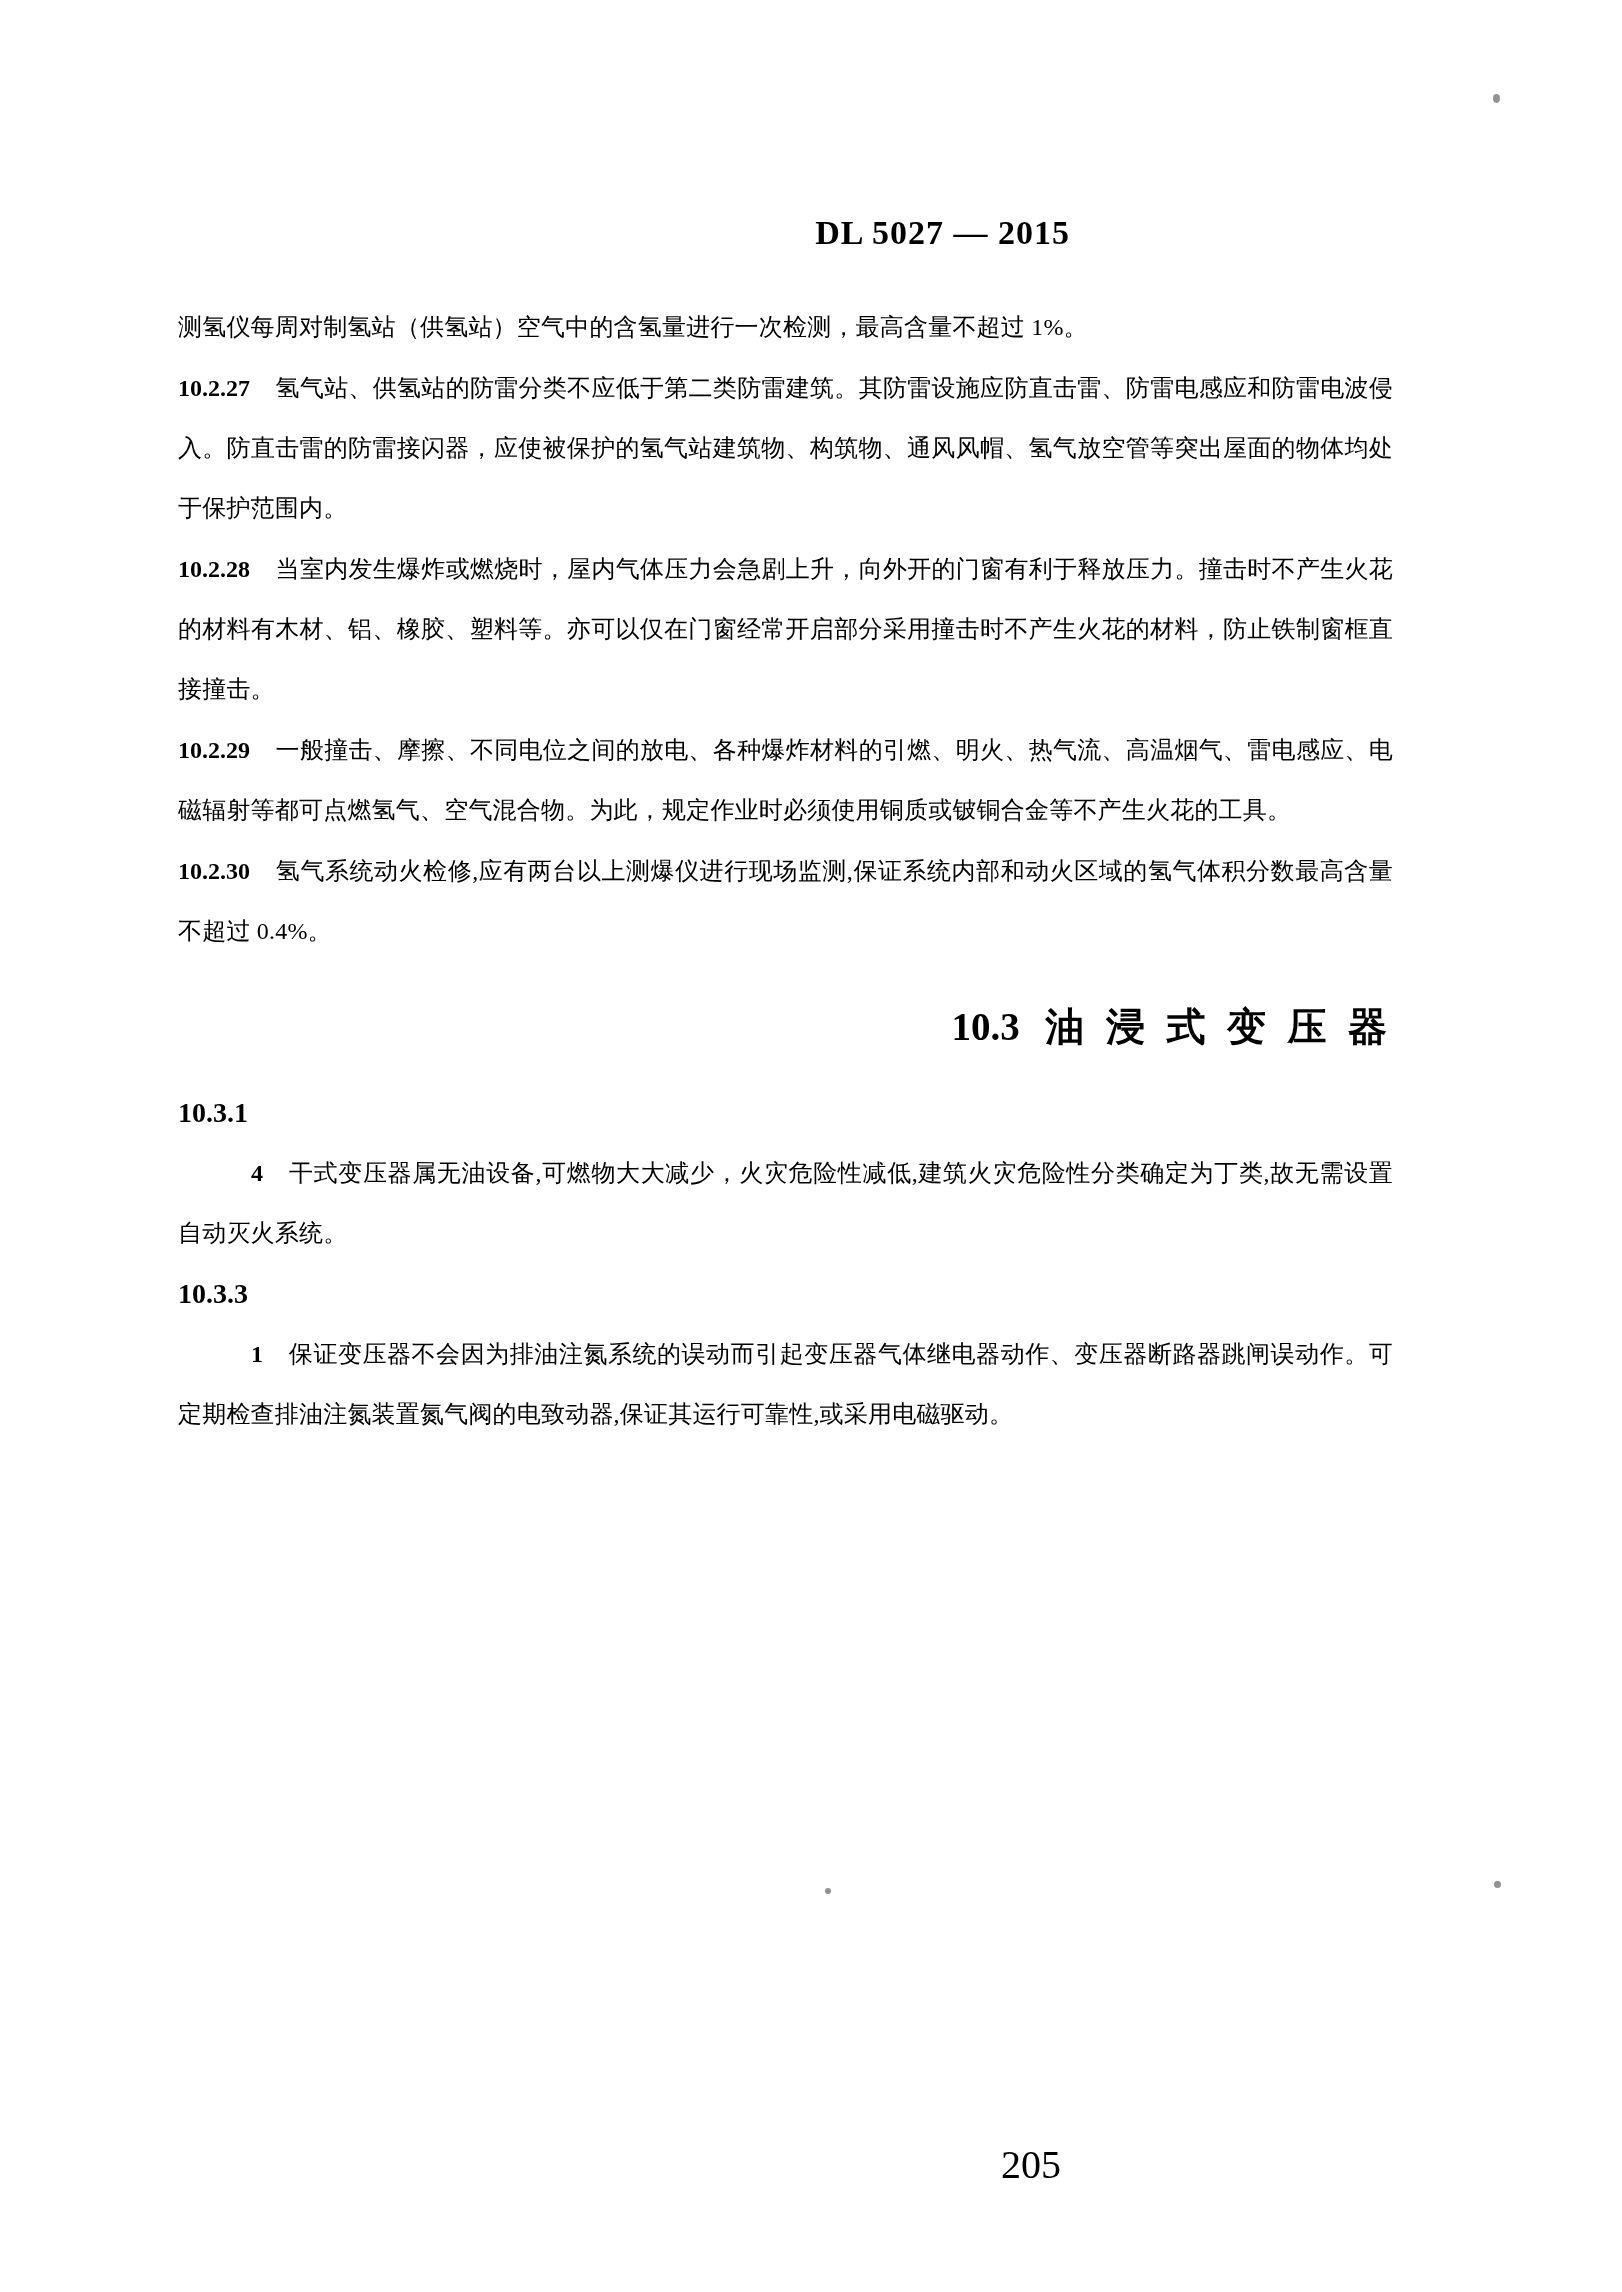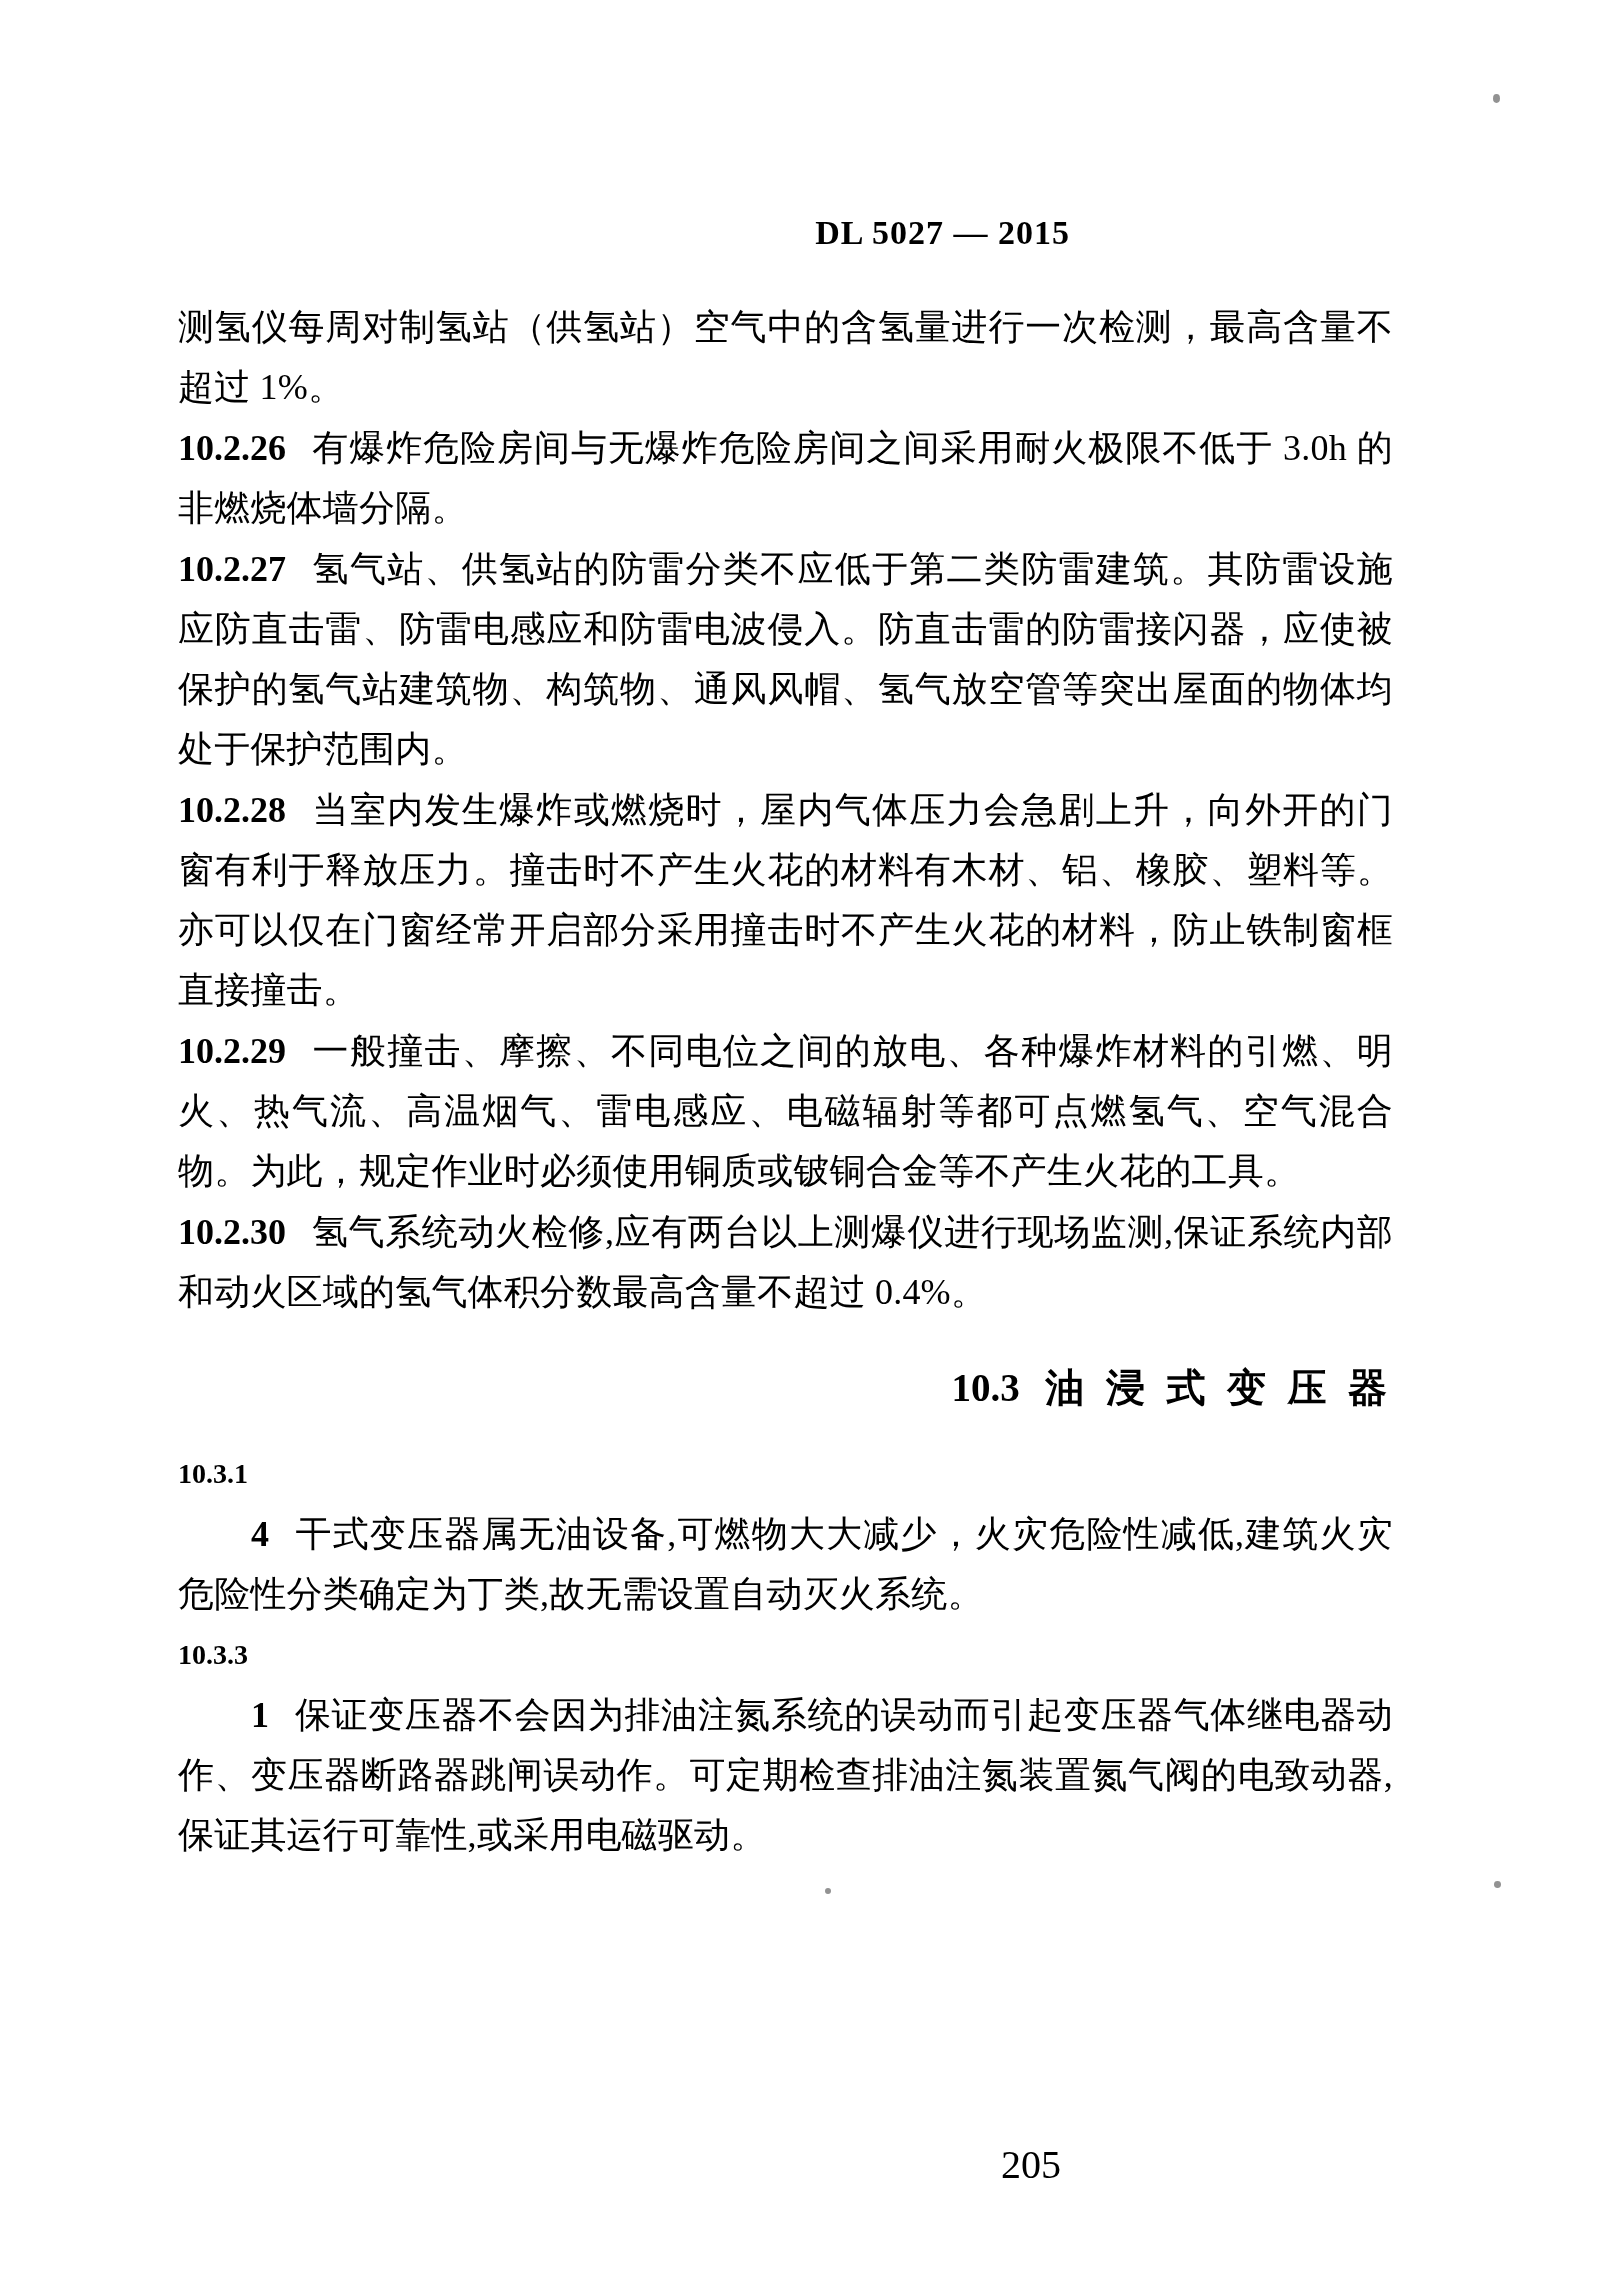"测氢仪每周对制氢站（供氢站）空气中的含氢量进行一次检测，最高含量不超过 1%。" p.para { font-size: 36px -> 24px }
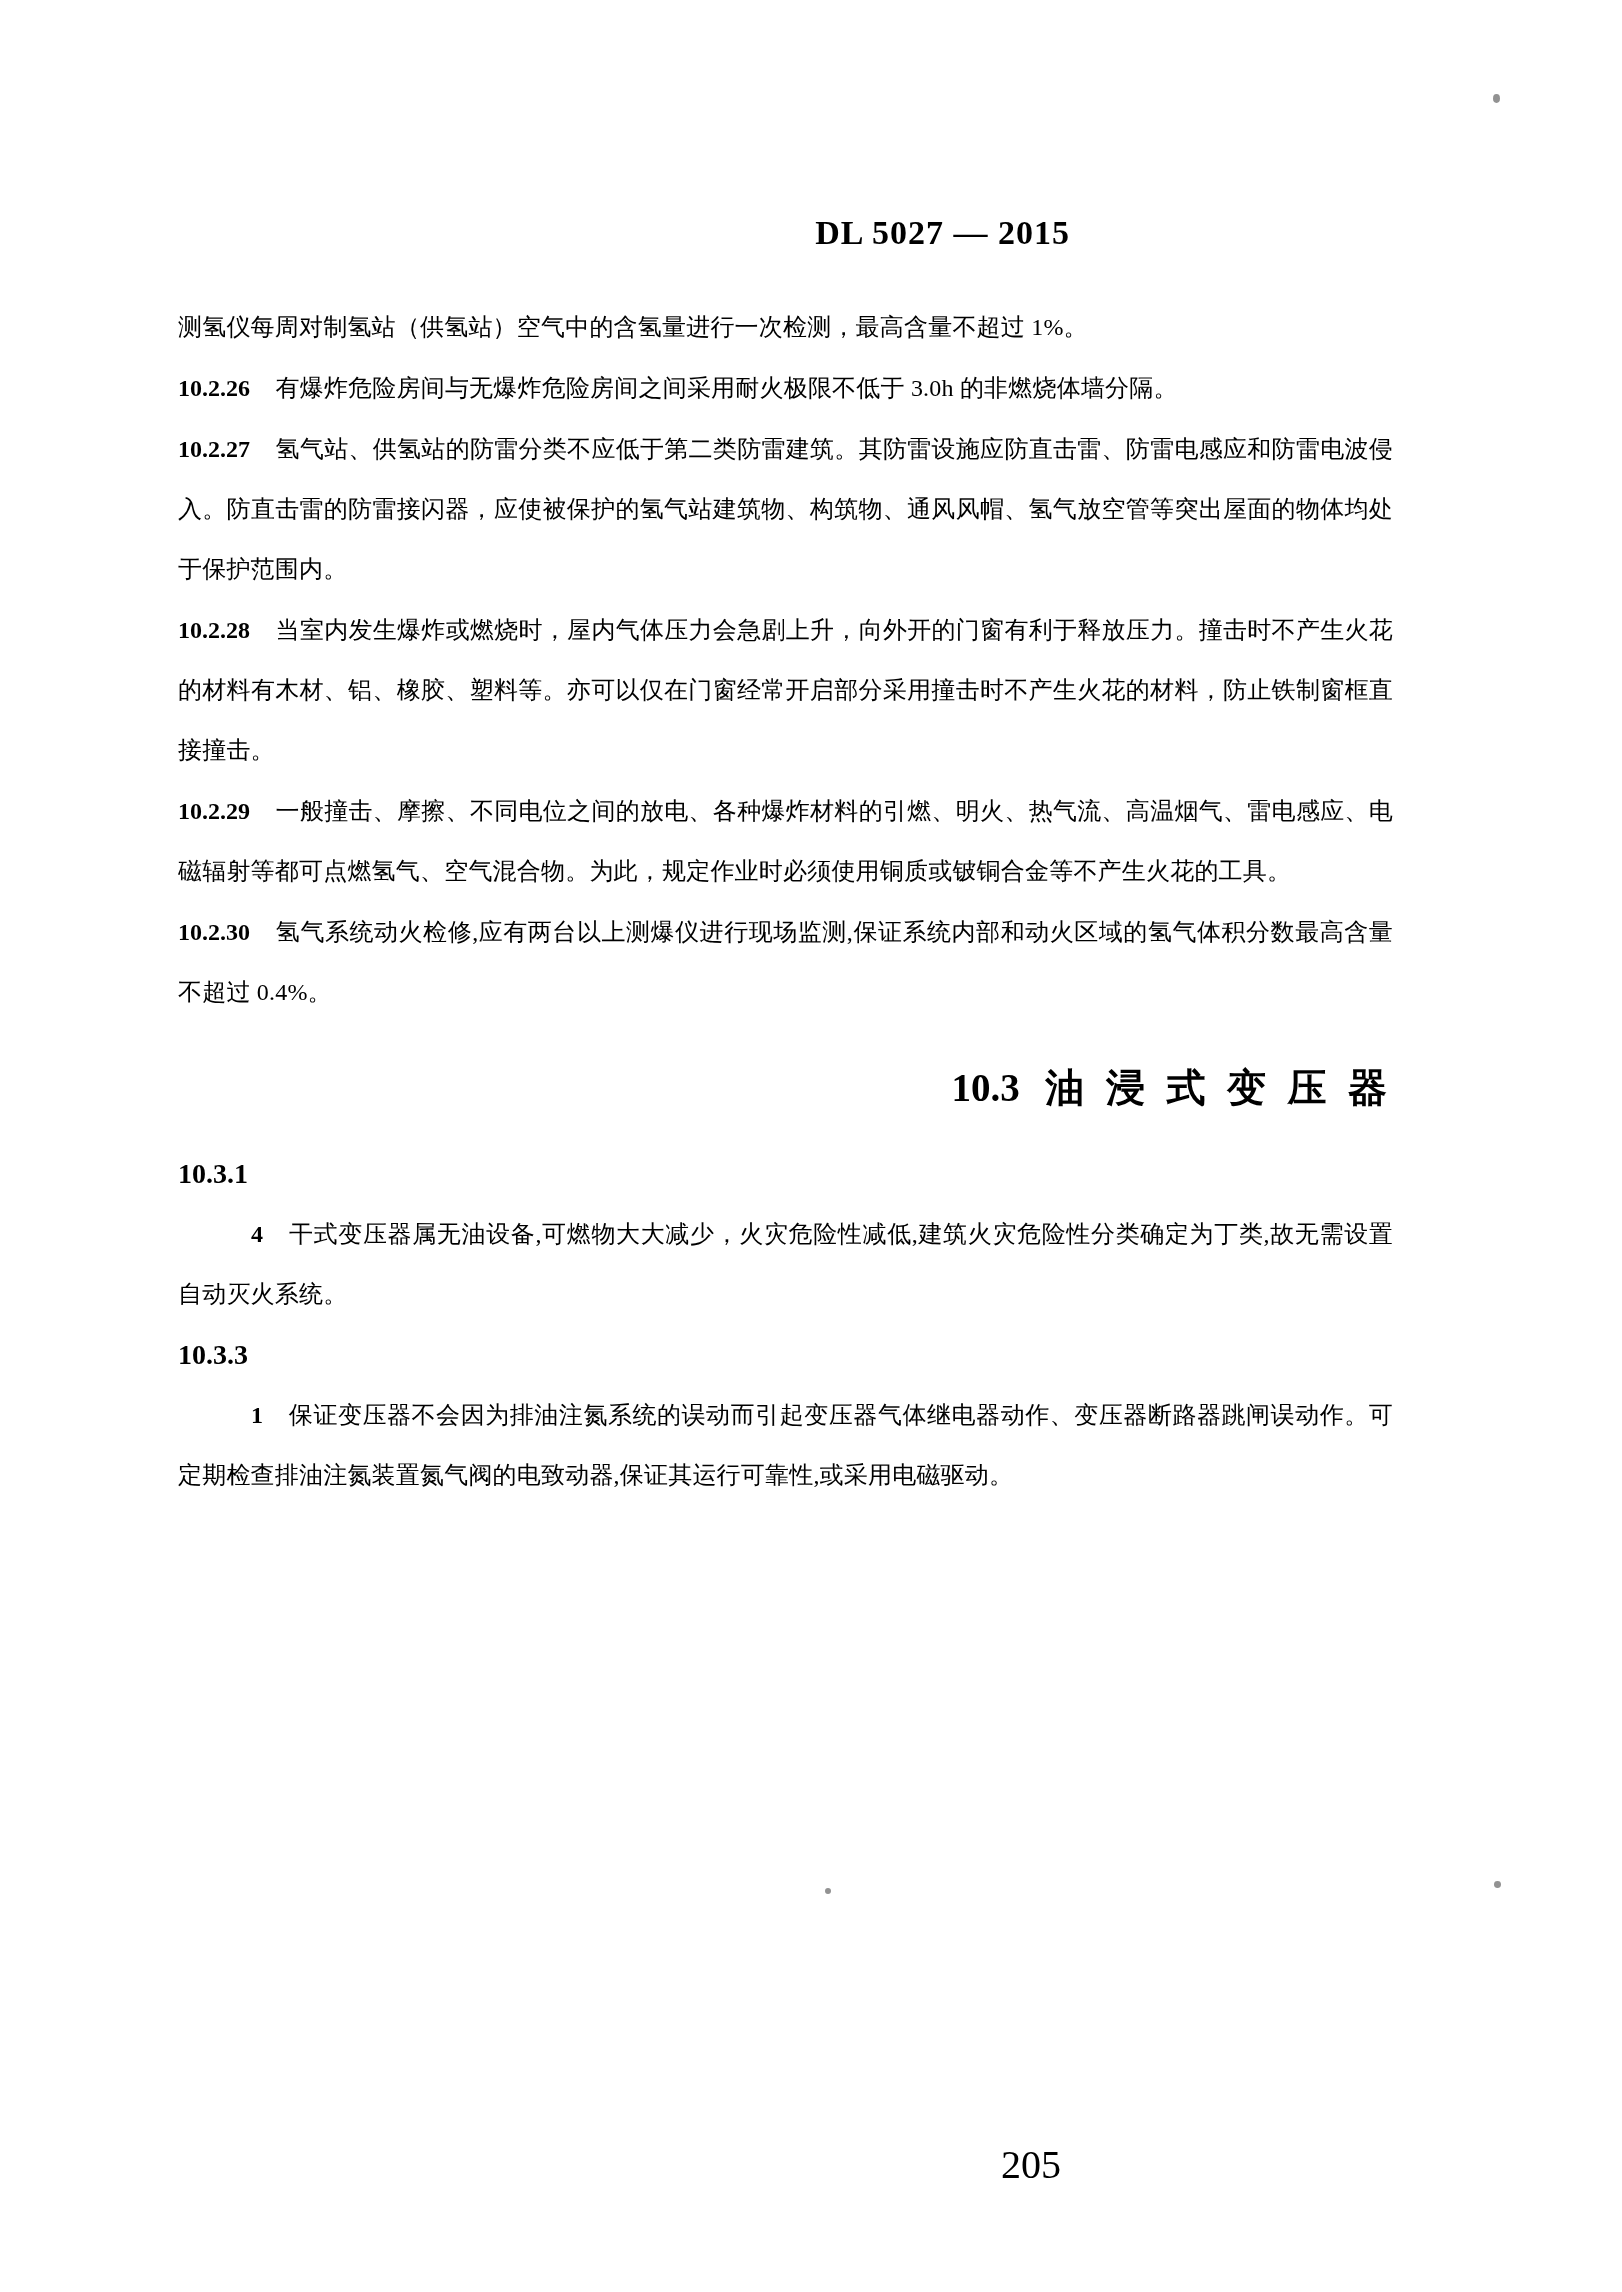"10.2.26 有爆炸危险房间与无爆炸危险房间之间采用耐火极限不低于 3.0h" p.para { html: <p><span>10.2.26</span><span></span><span>有爆炸危险房间与无爆炸危险房间之间采用耐火极限不低于 3.0h 的非燃烧体墙分隔。</span></p> -> none }
